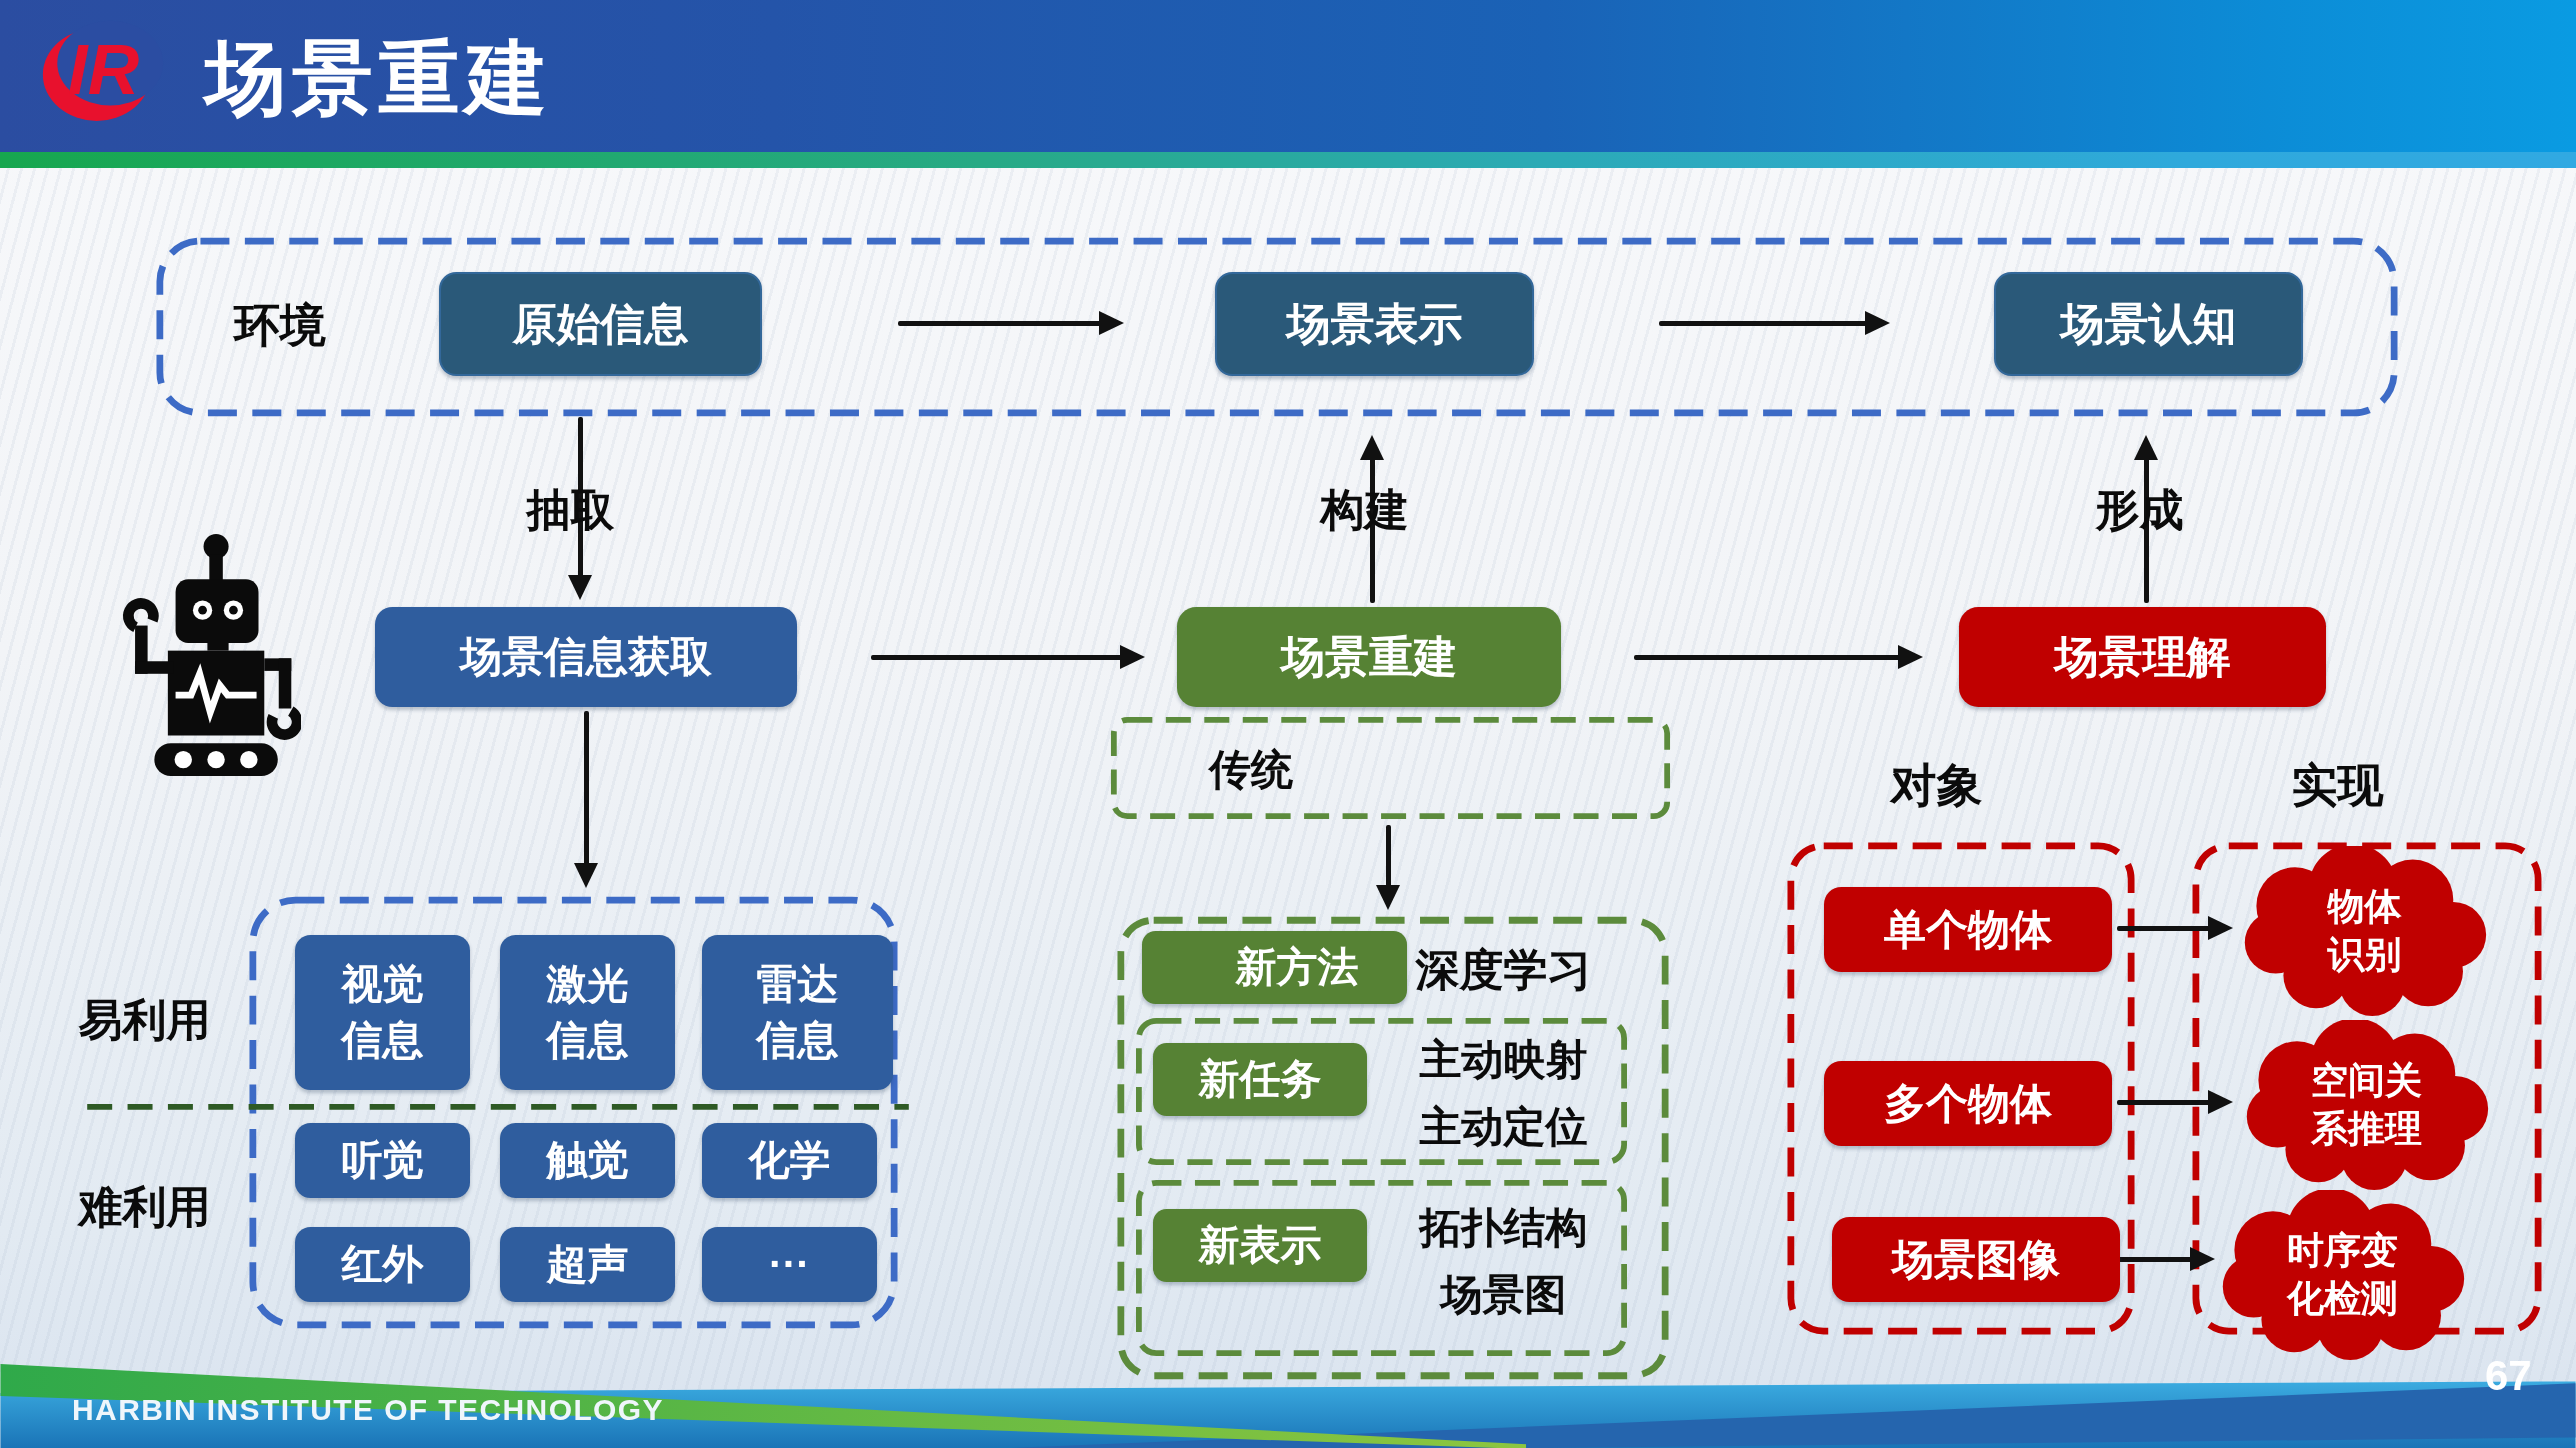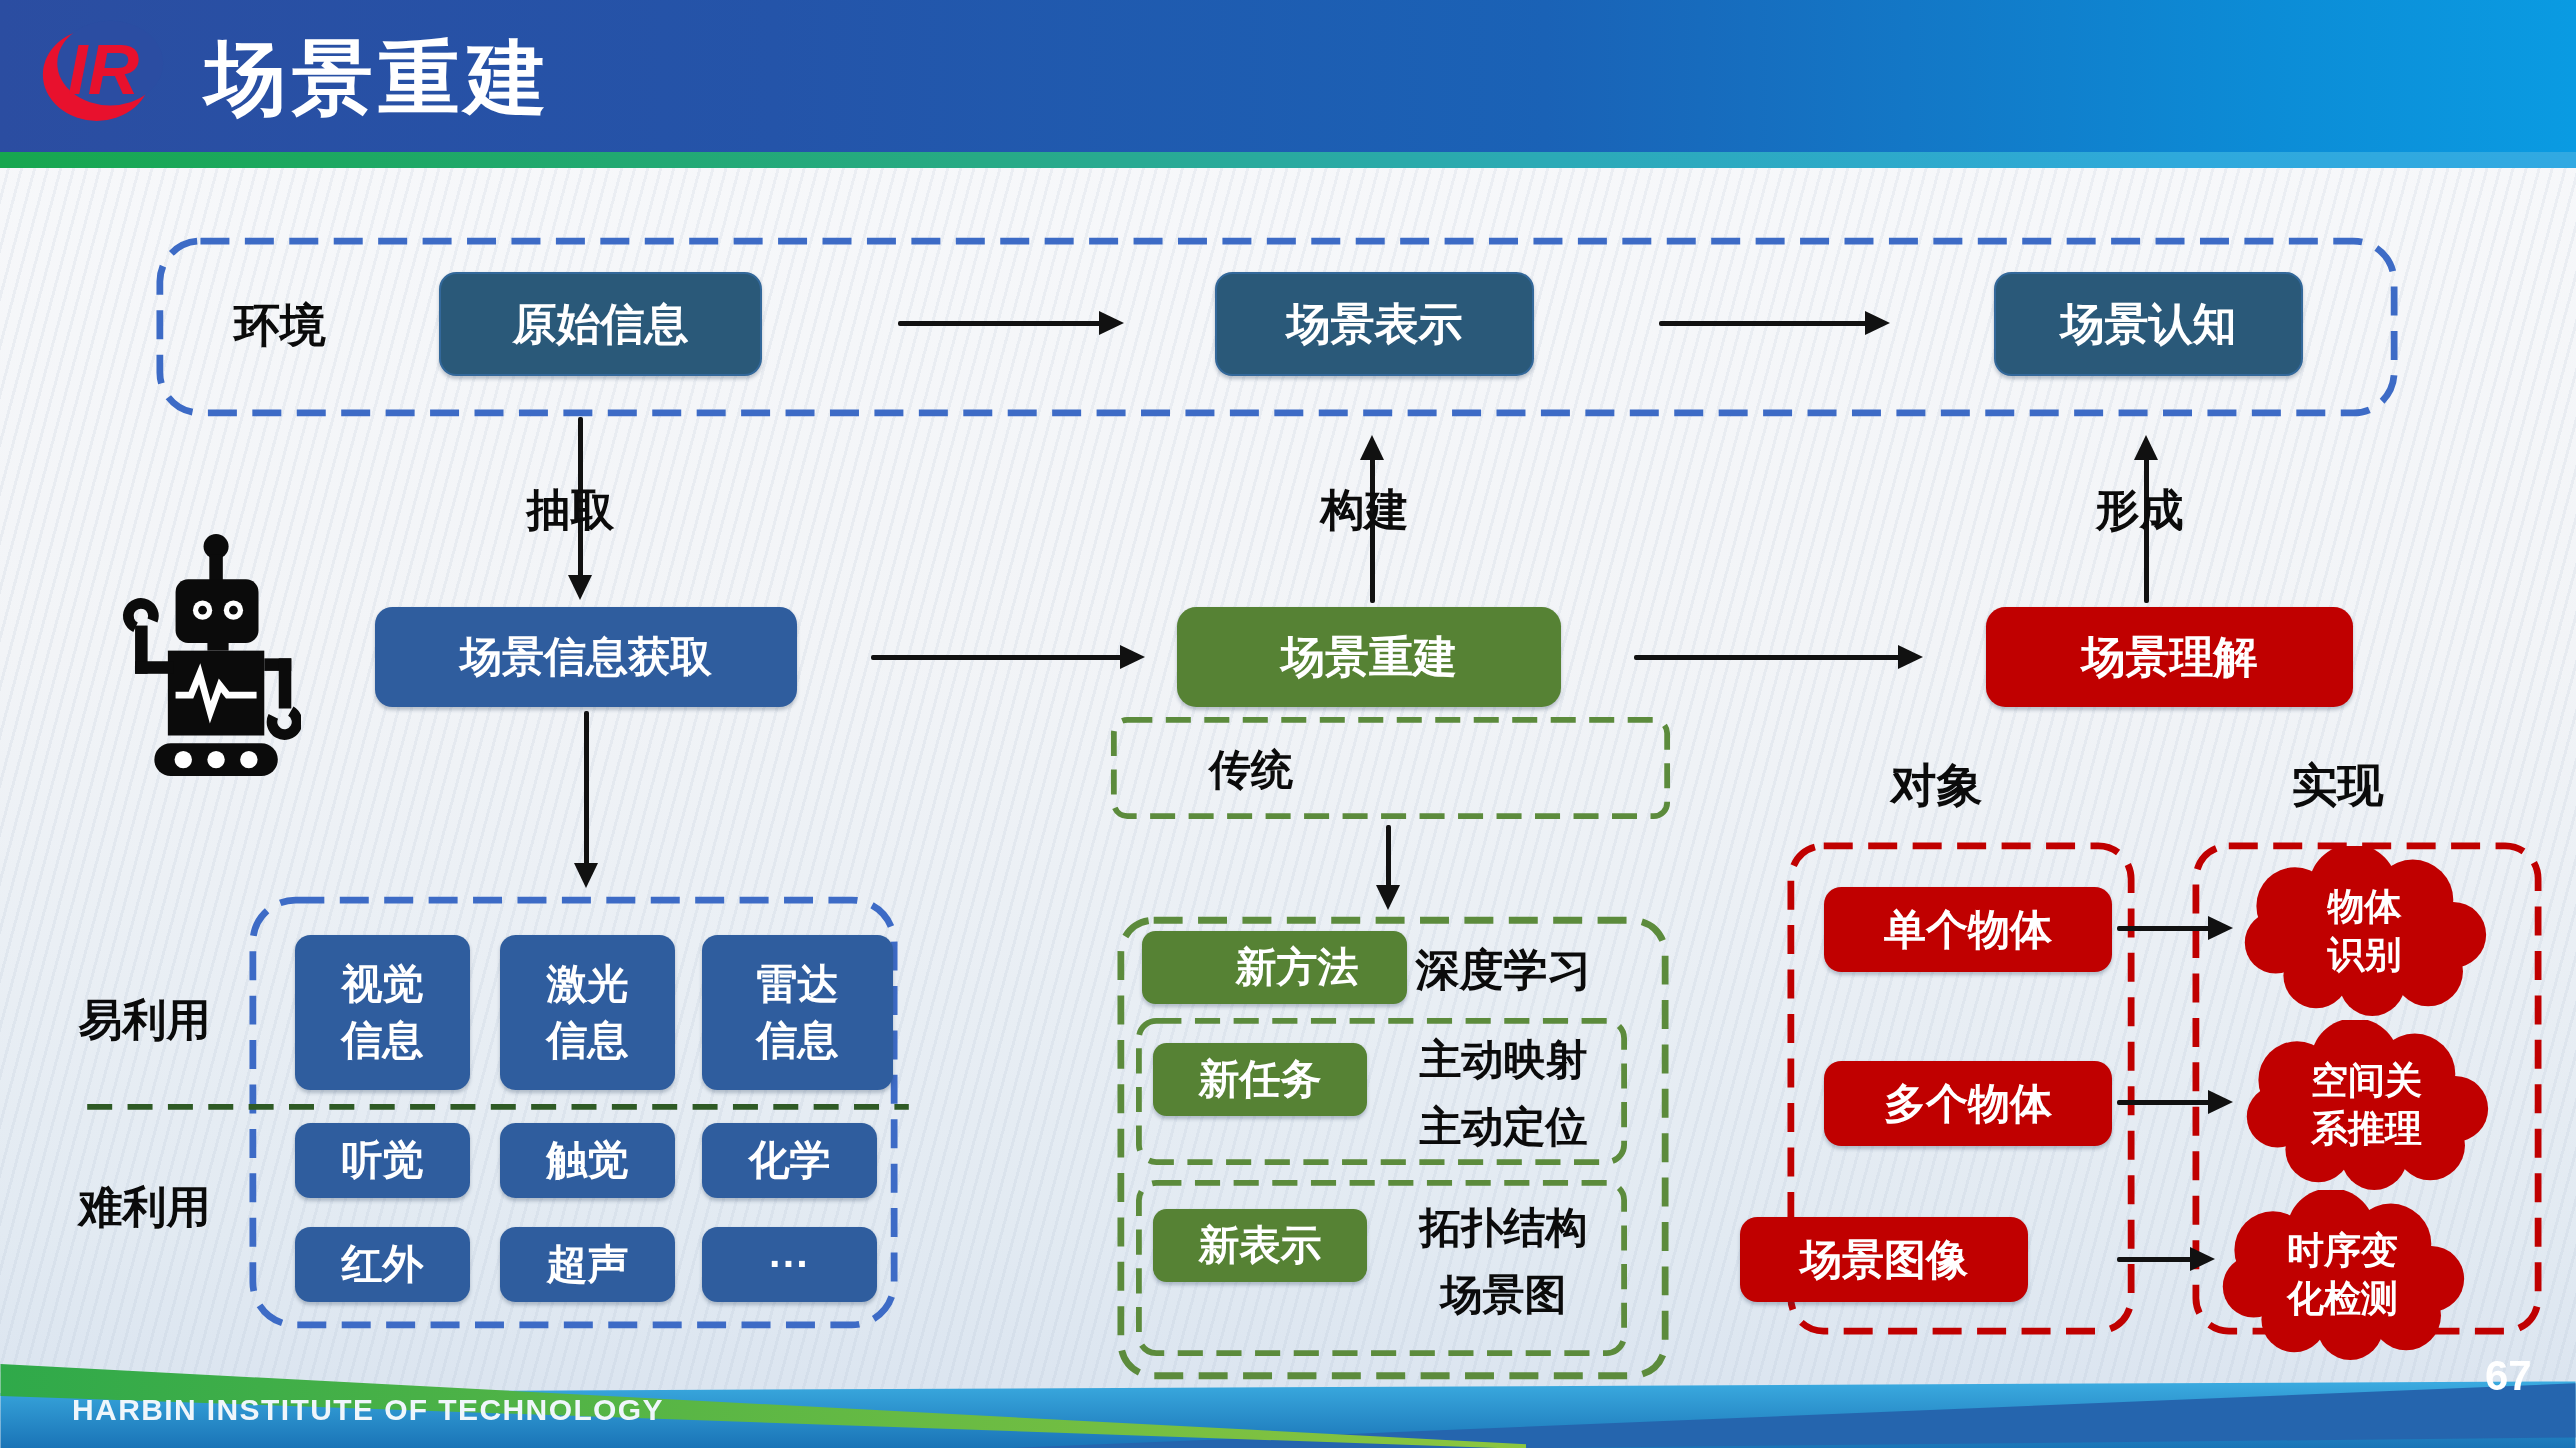"场景理解" div.btn { margin-left: 27px -> none }
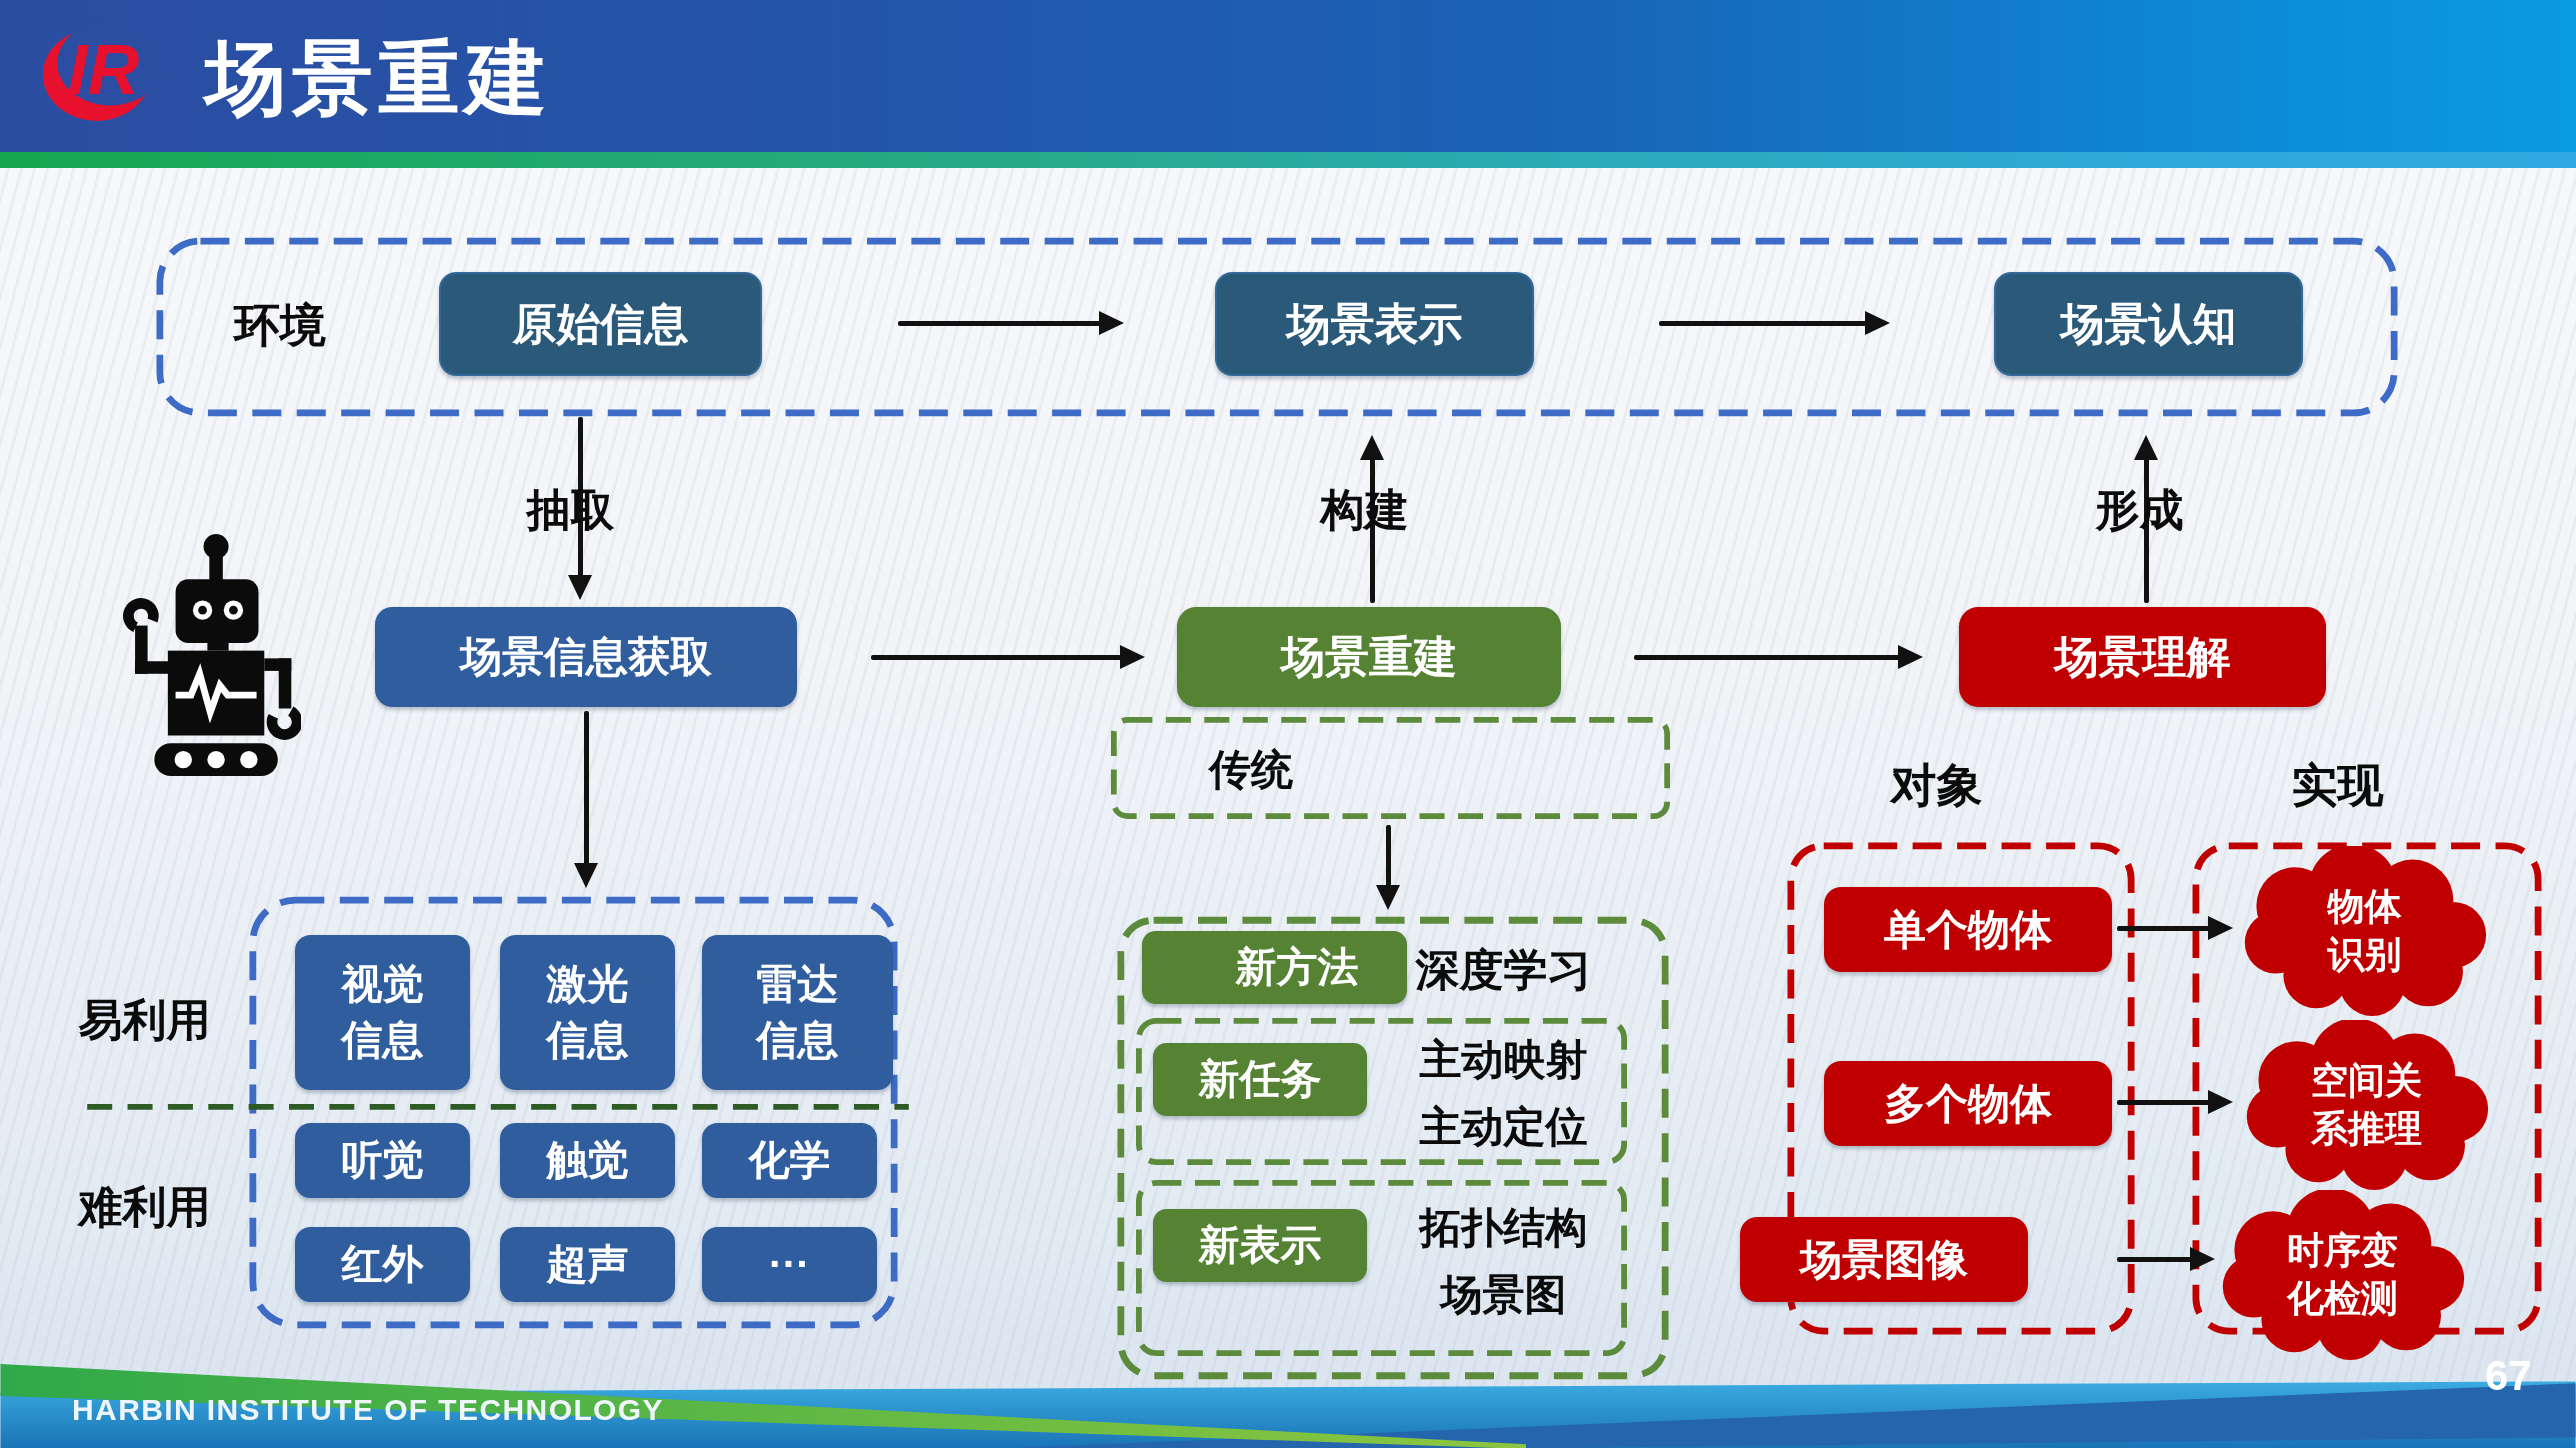"场景图像" div.btn { left: 1740px -> 1832px }
